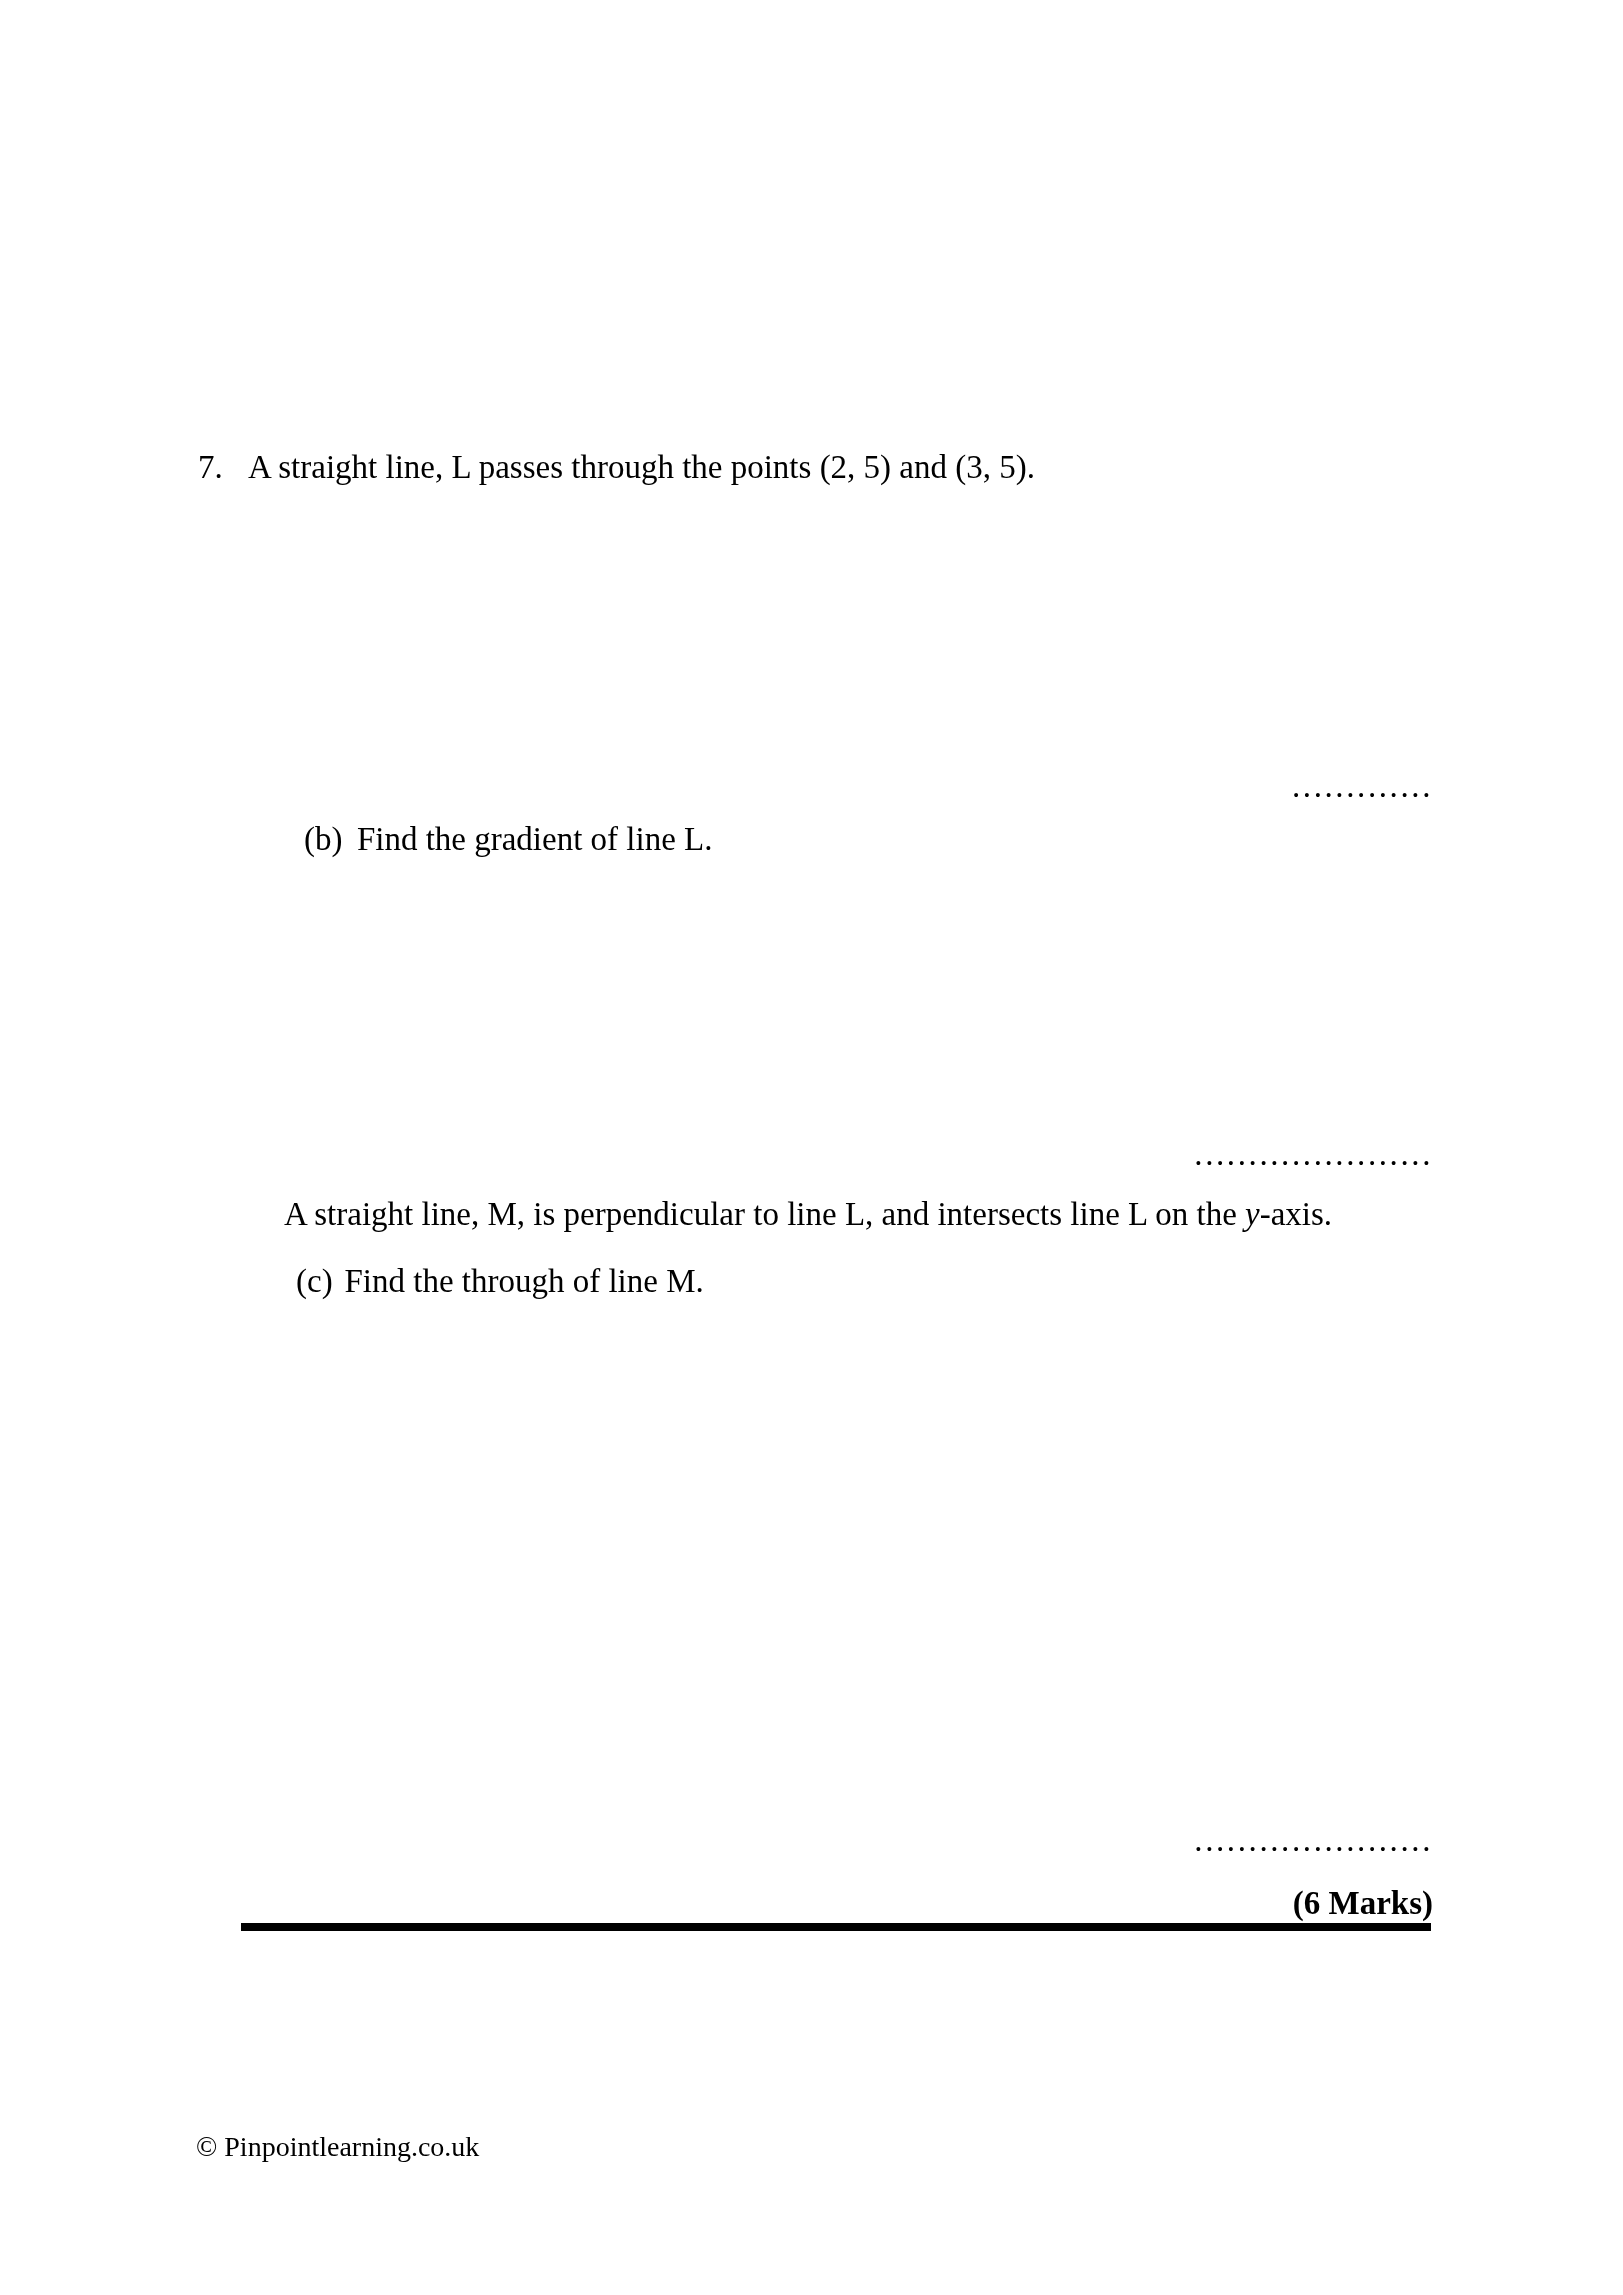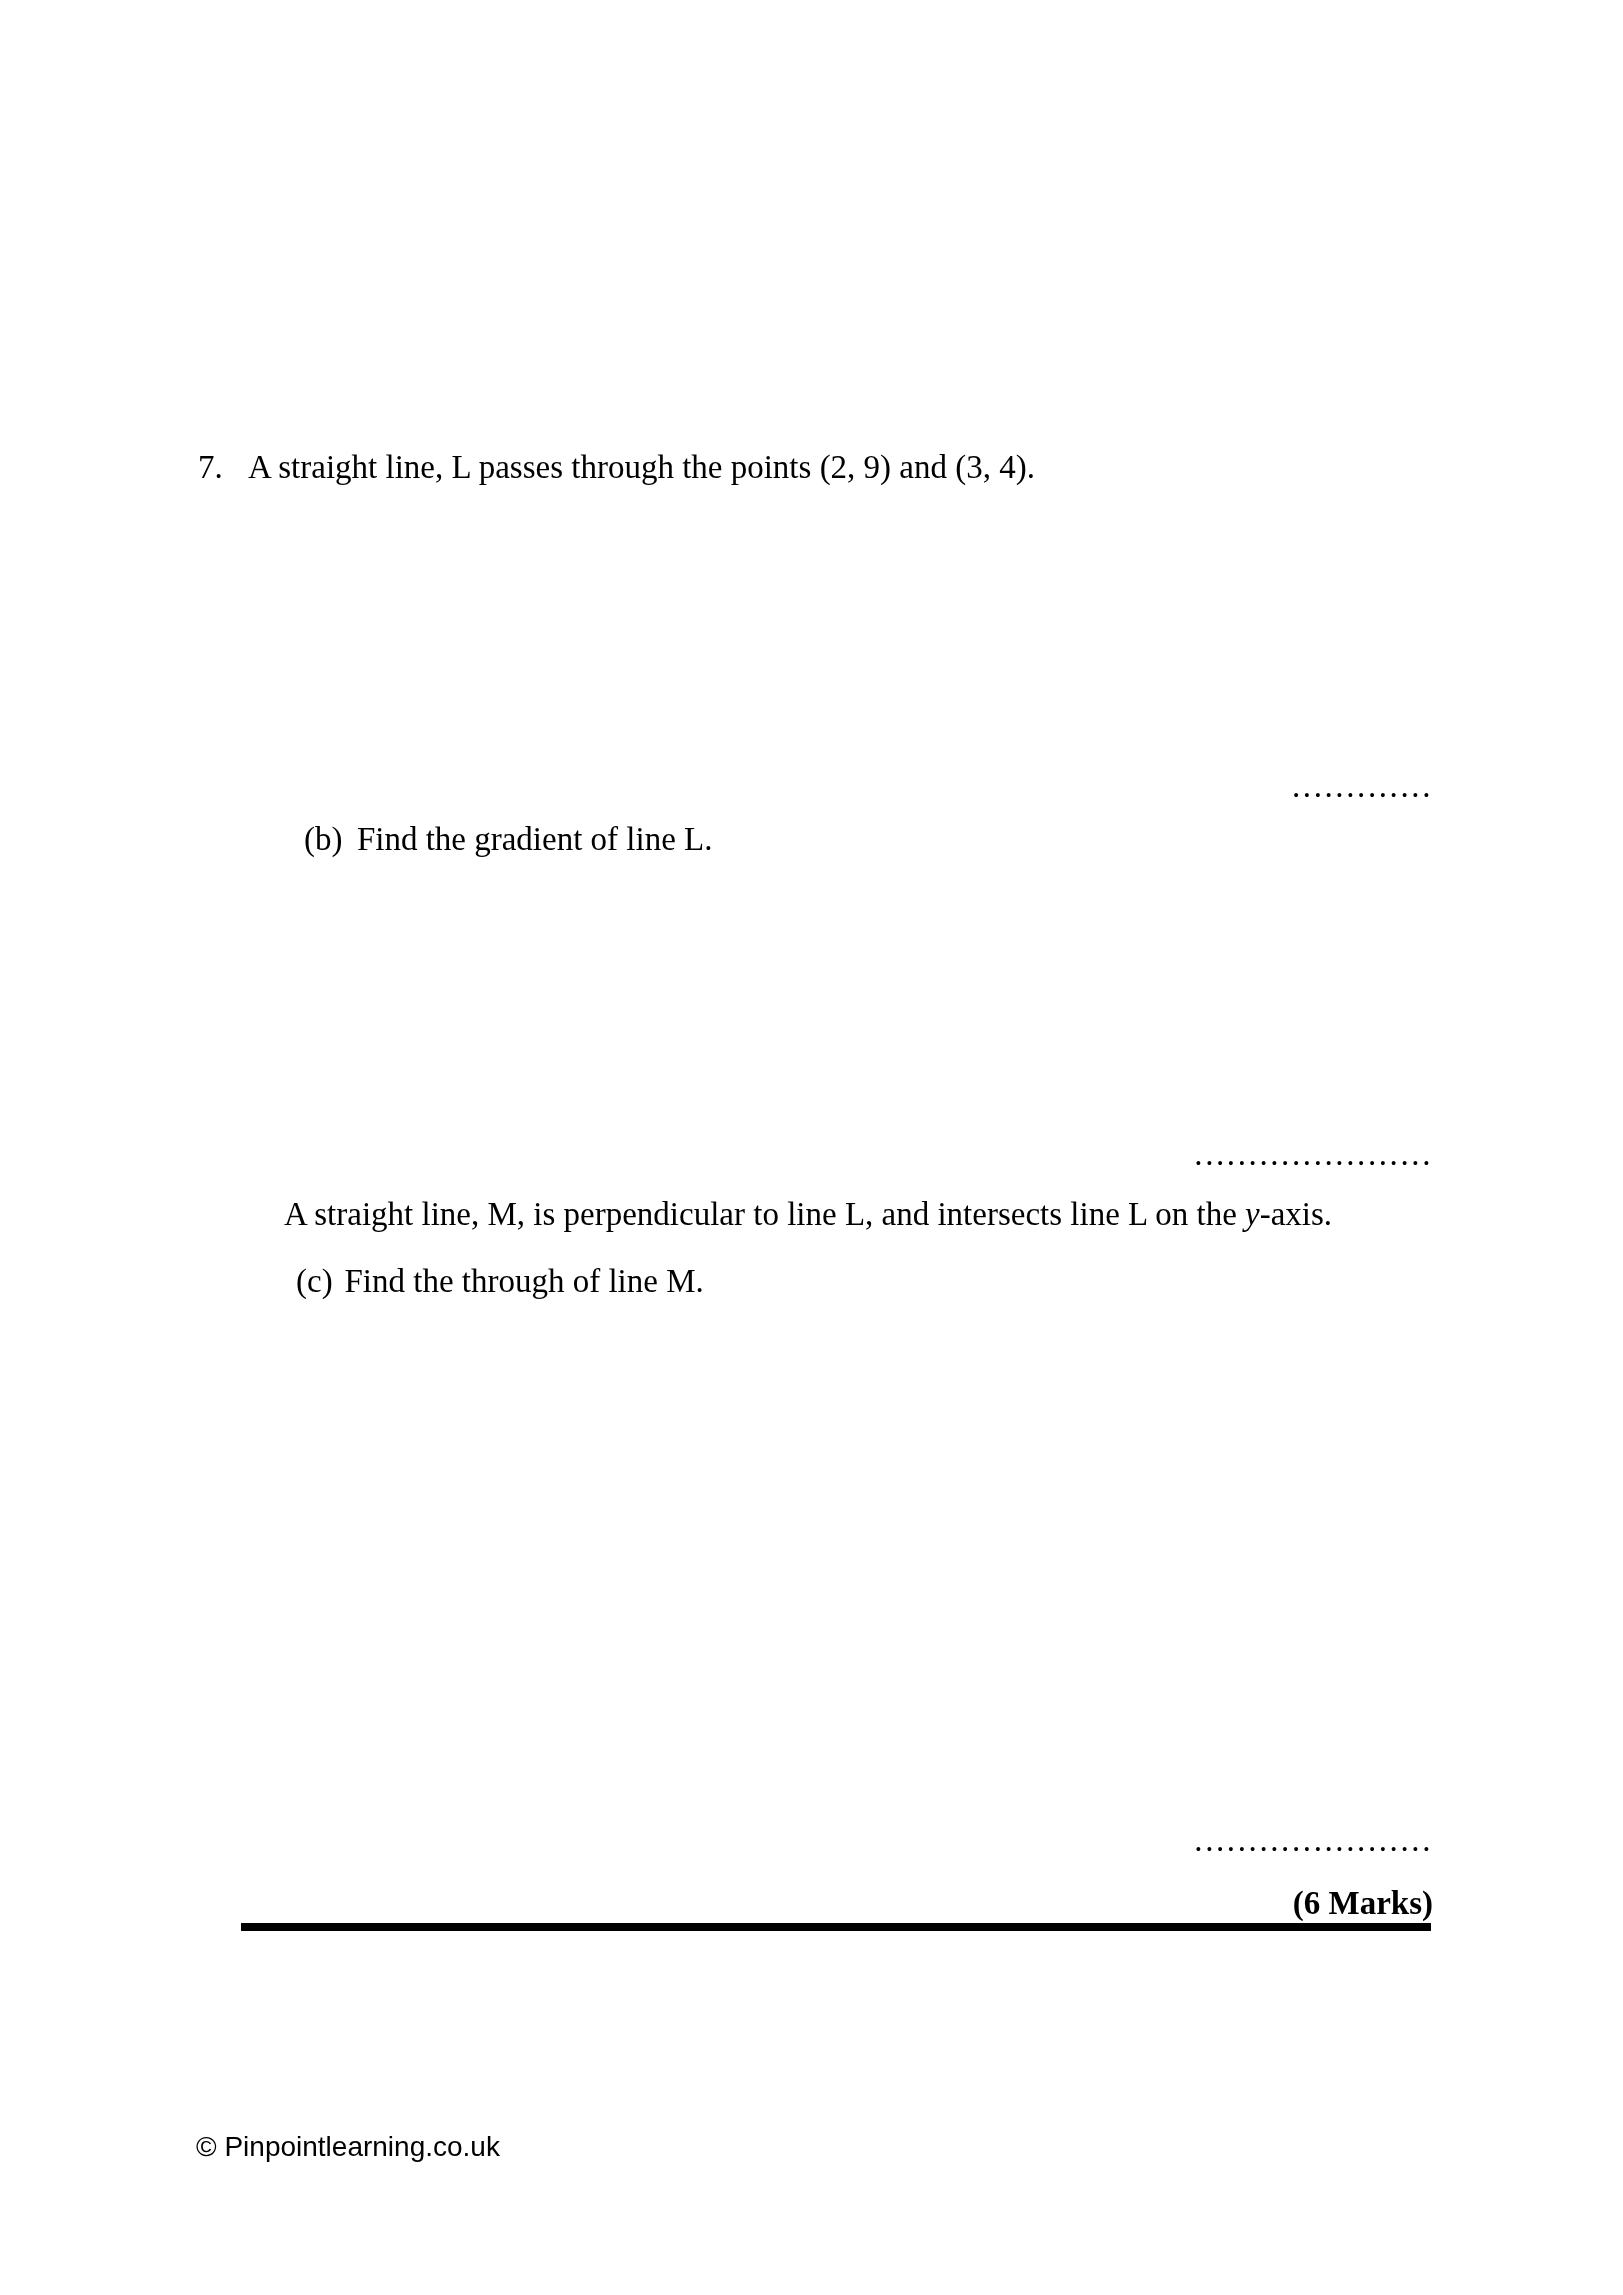"A straight line, L passes" span { text: 9) and (3, 4 -> 5) and (3, 5 }
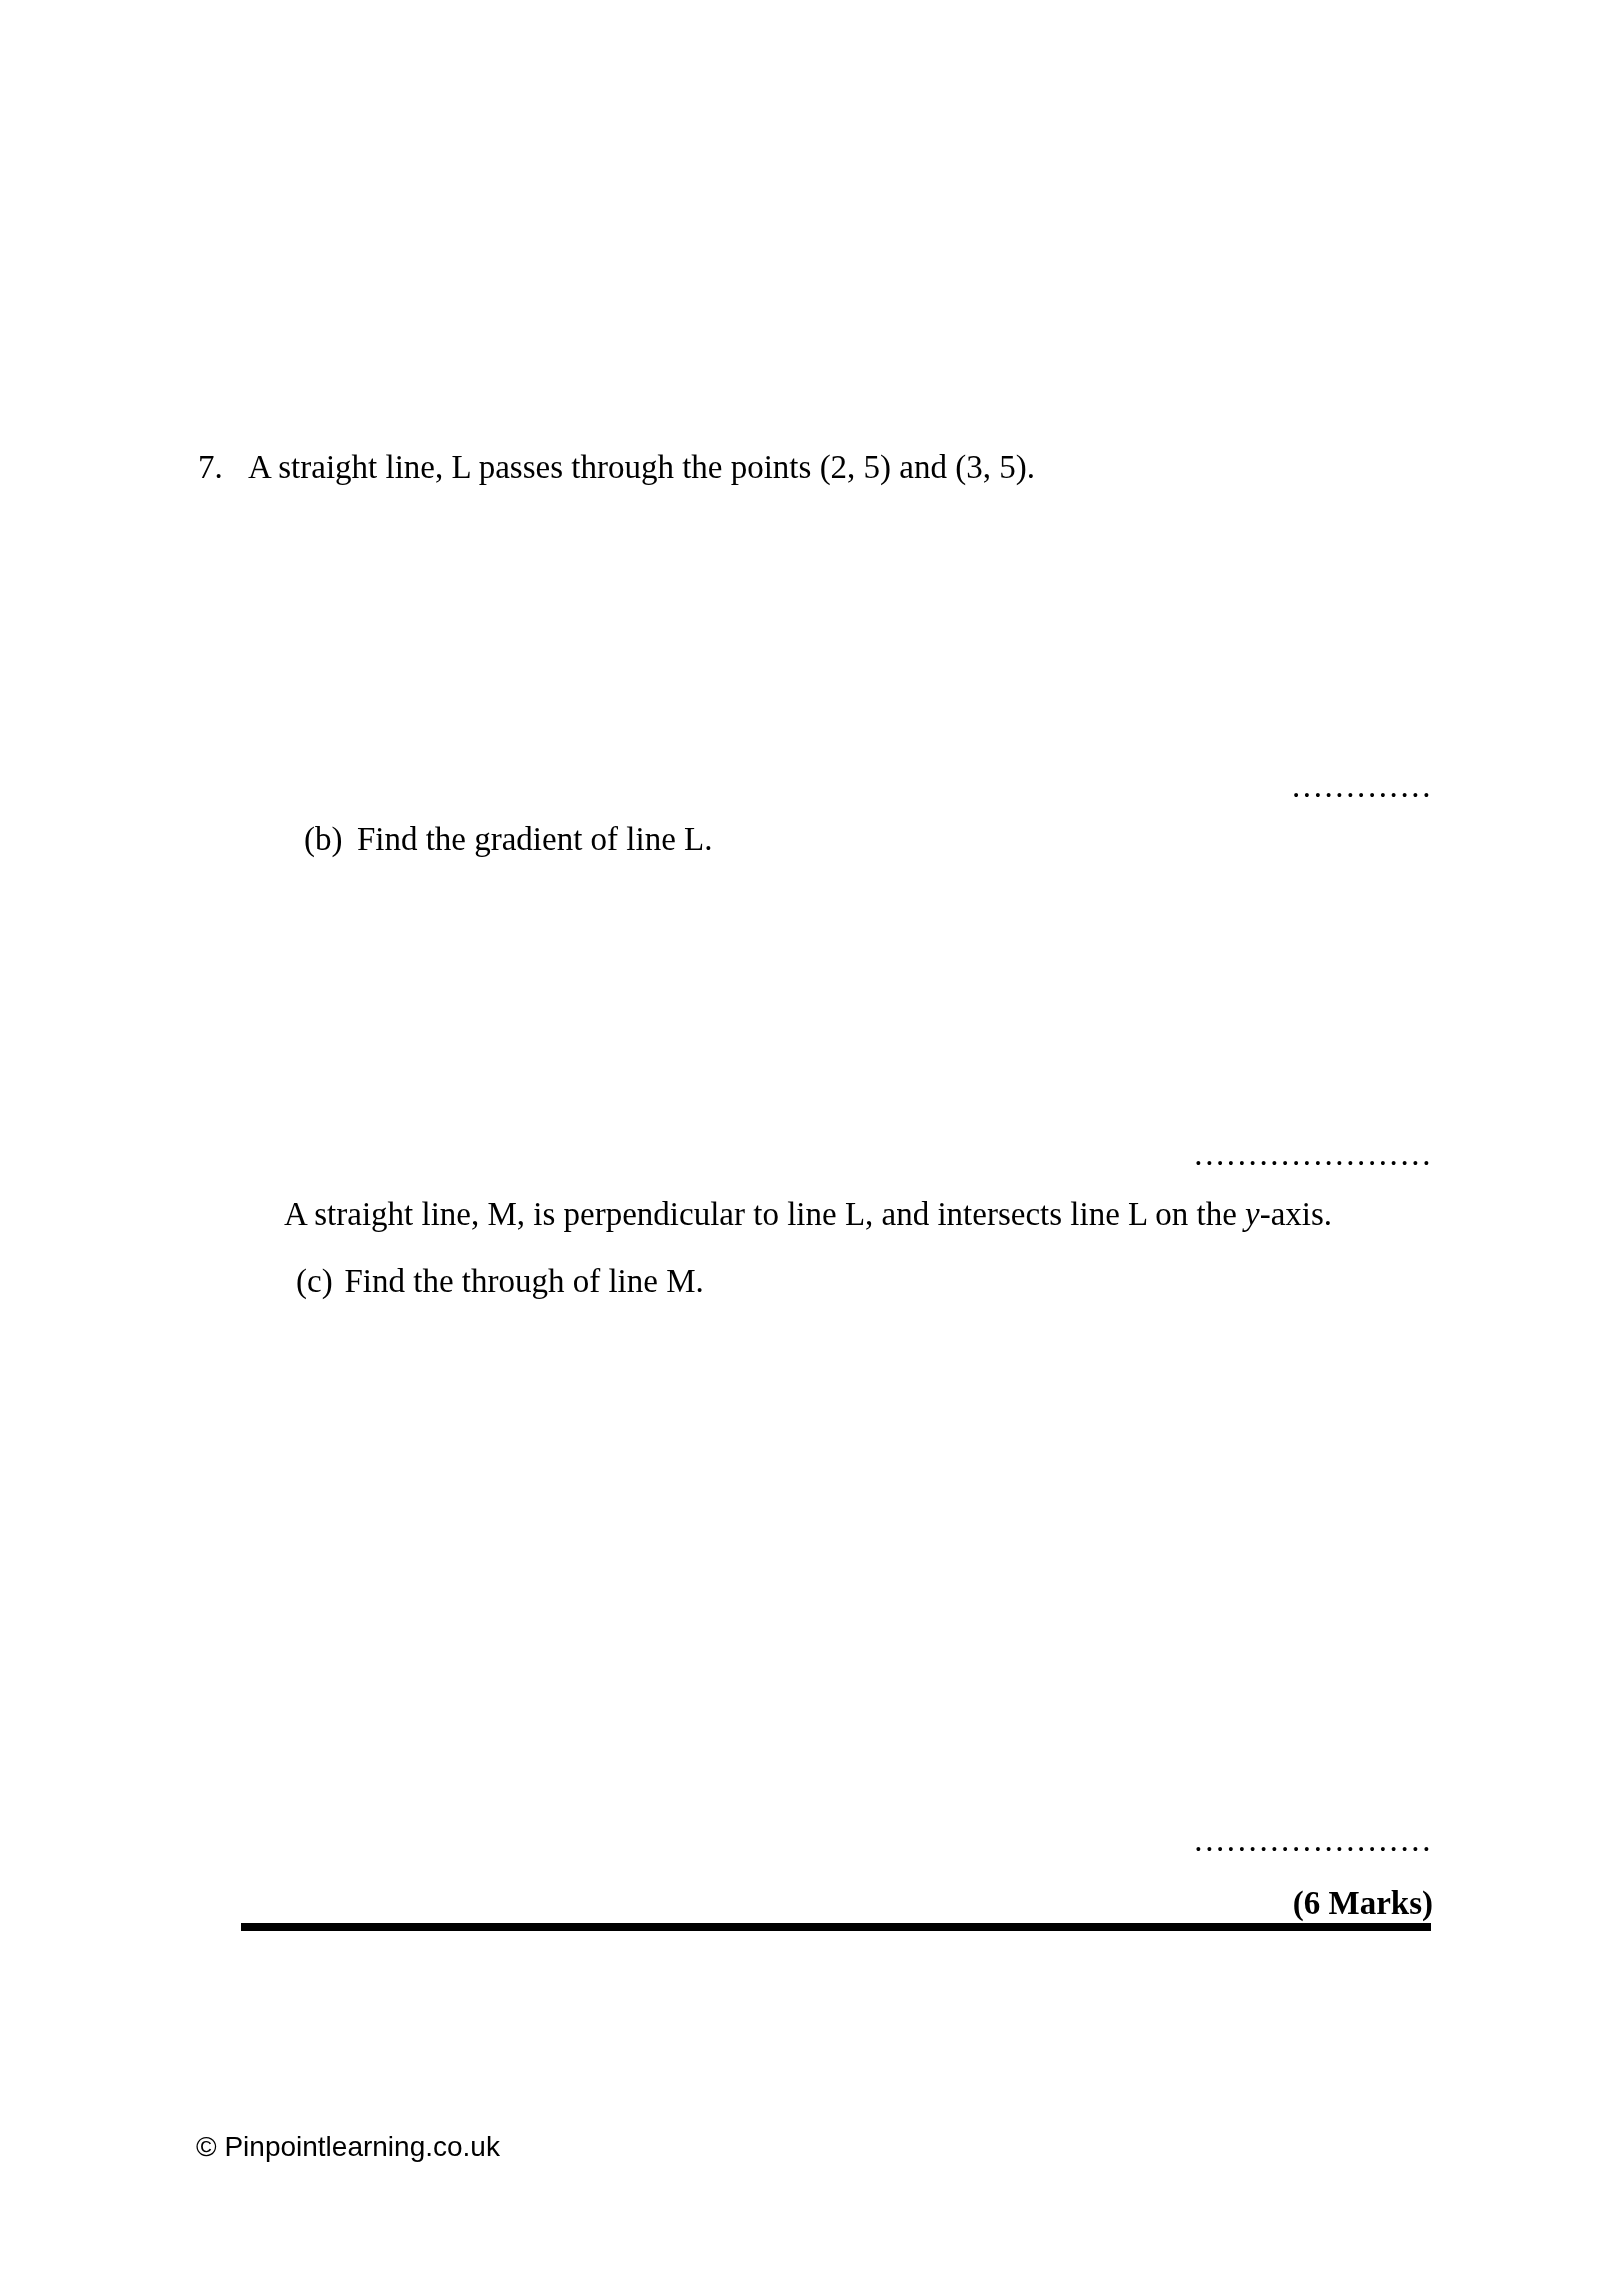"© Pinpointlearning.co.uk" .footer { font-family: Liberation Sans, sans-serif -> Liberation Serif, serif }
